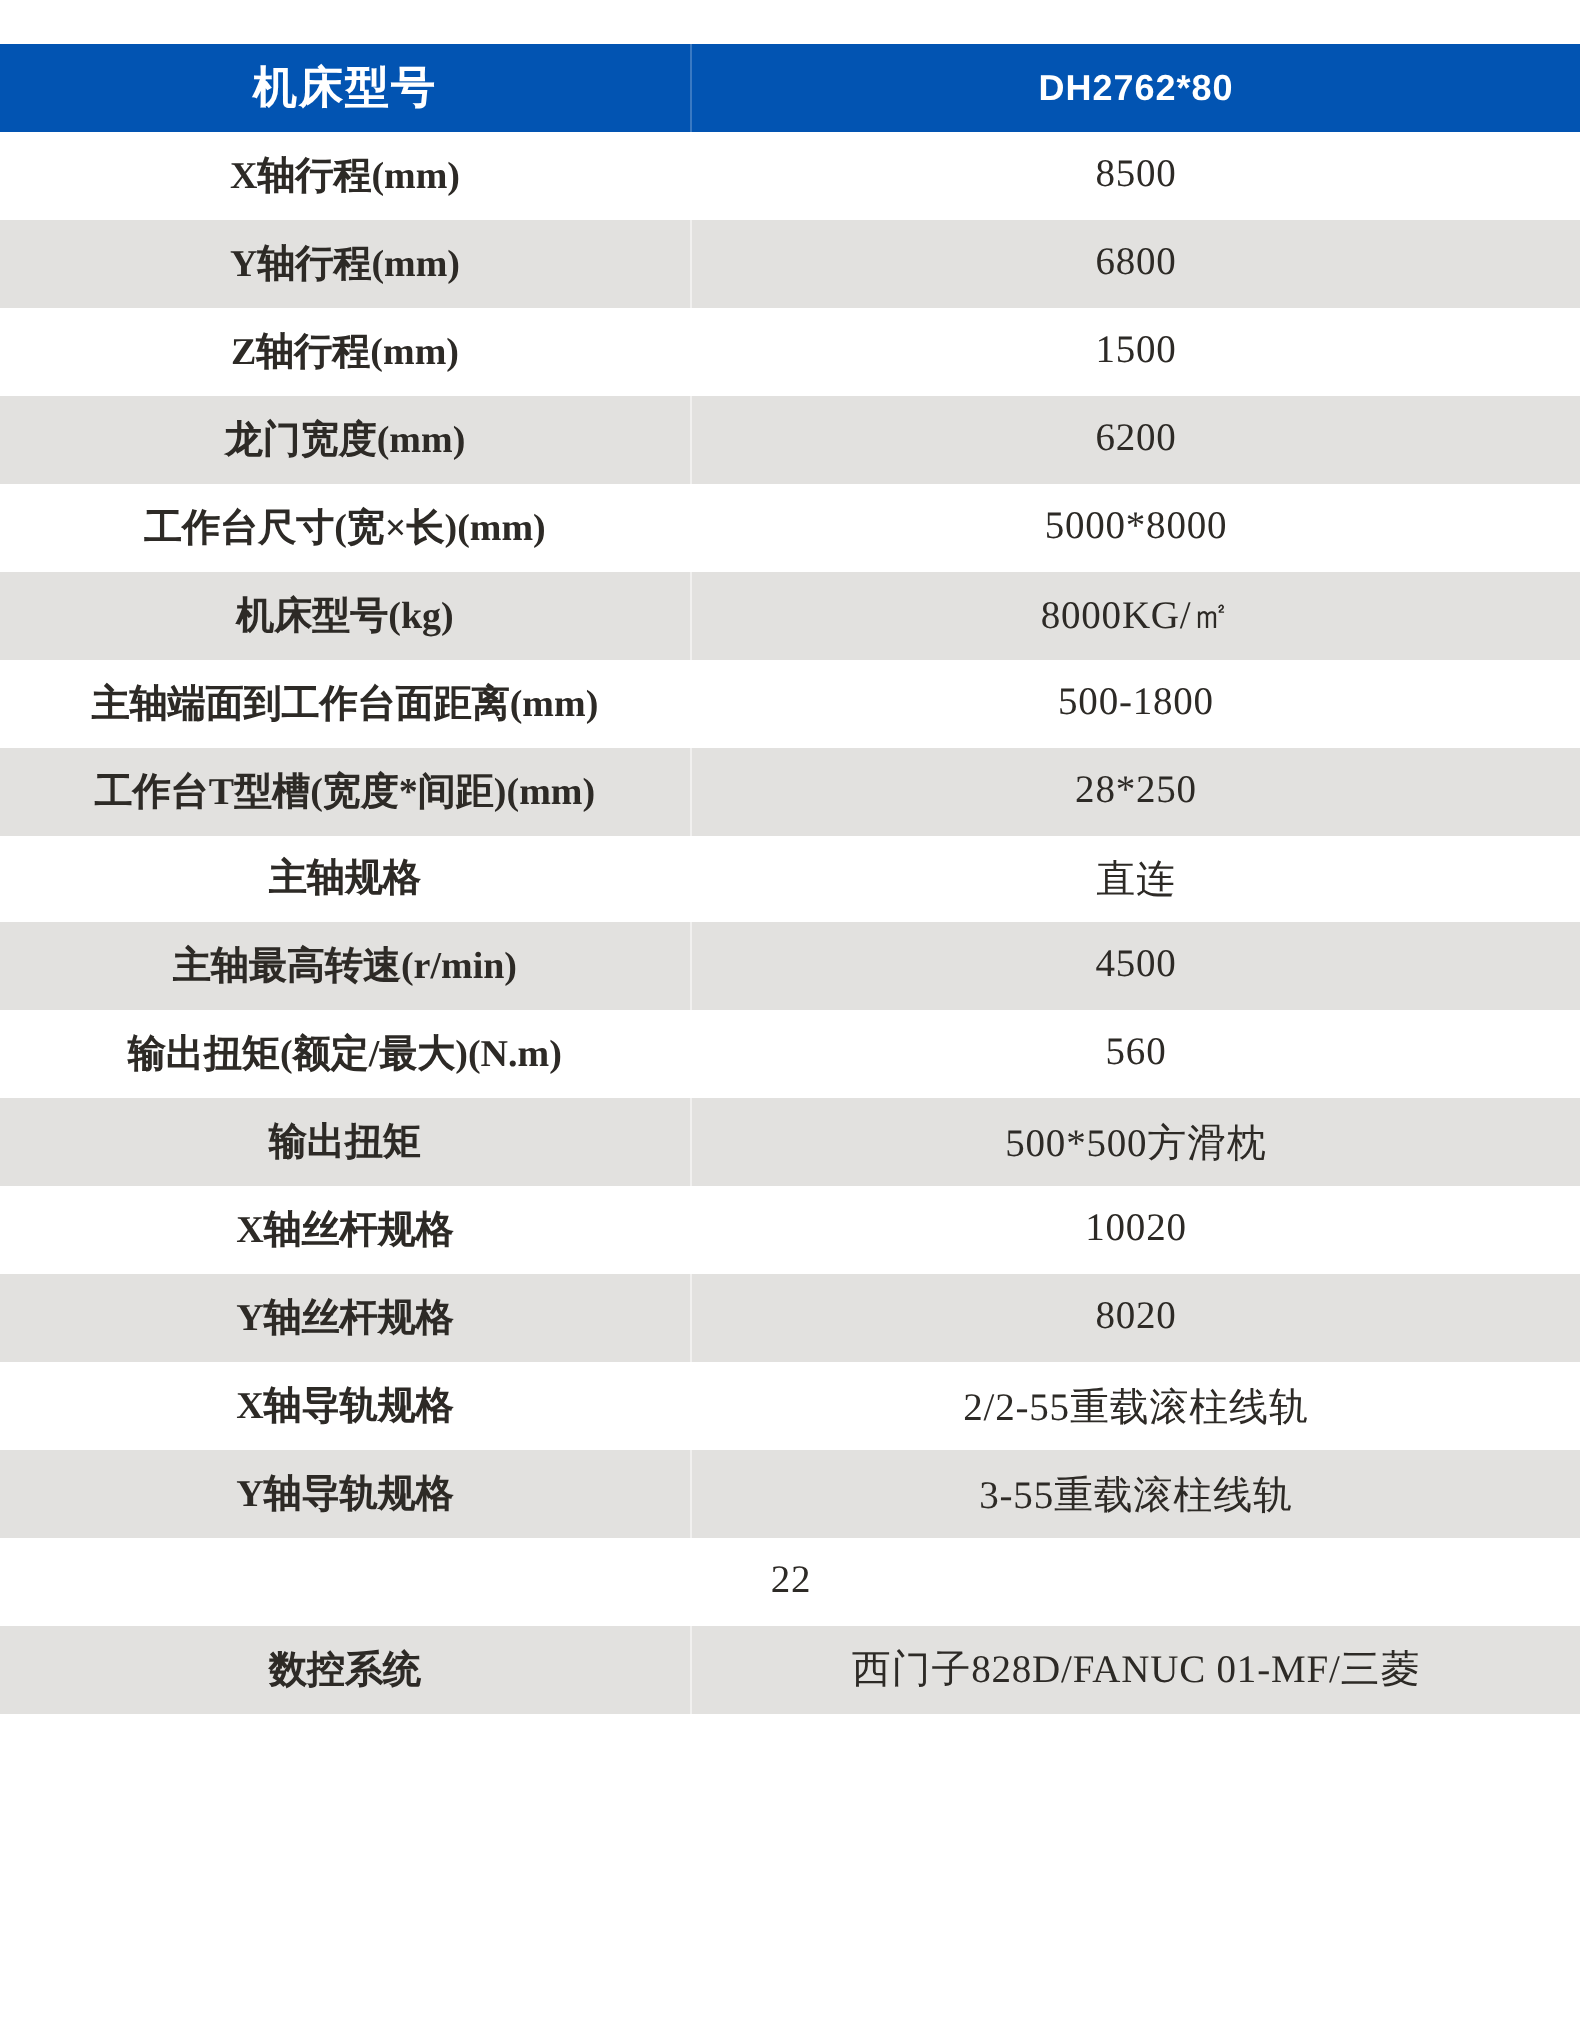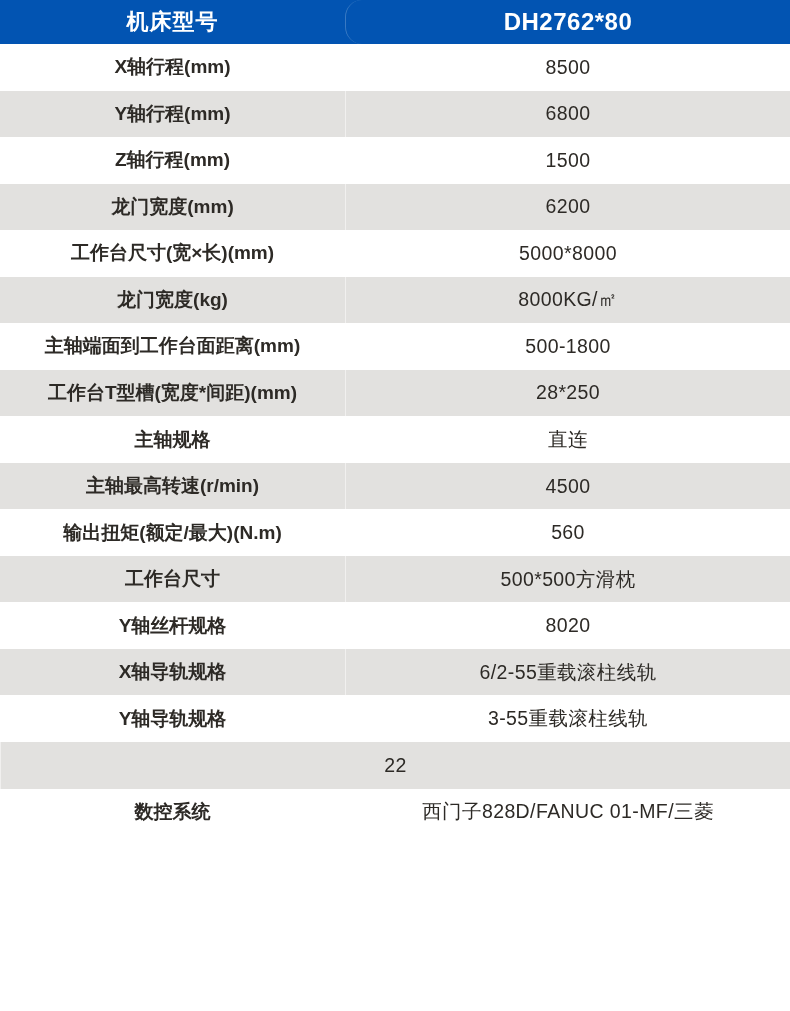"机床型号" .spec-table { margin-top: none -> 22px }
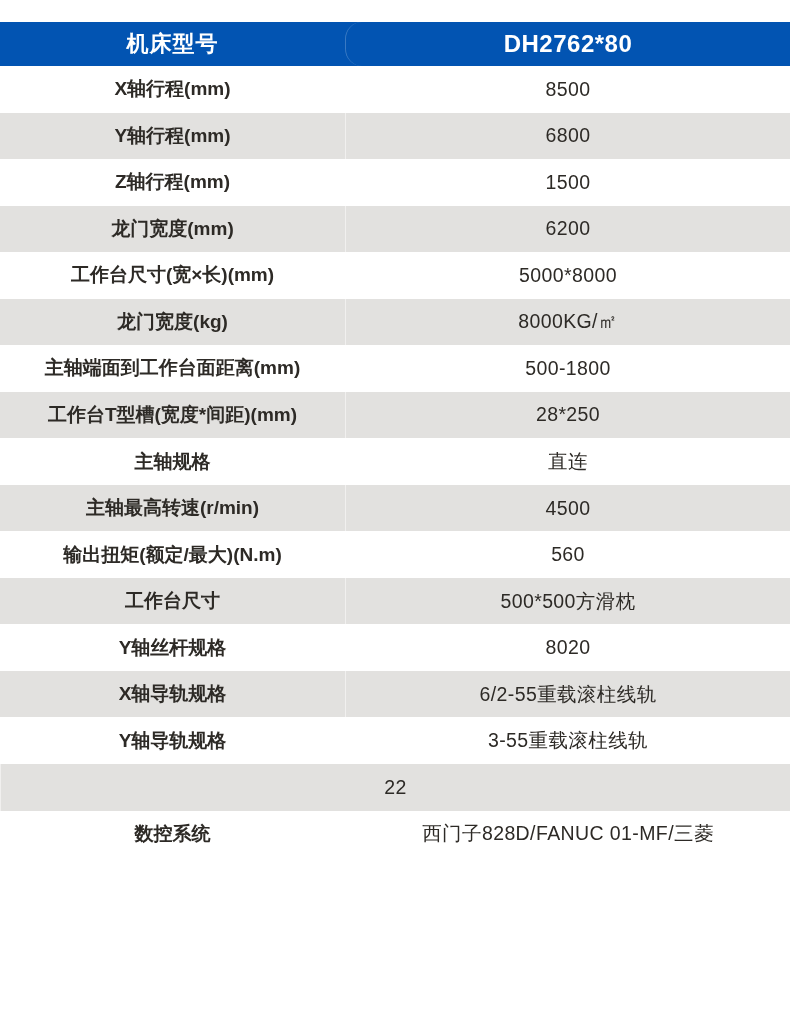"DH2762*80" .header-row .value-cell { border-radius: 17px -> none; font-size: 24px -> 18px }
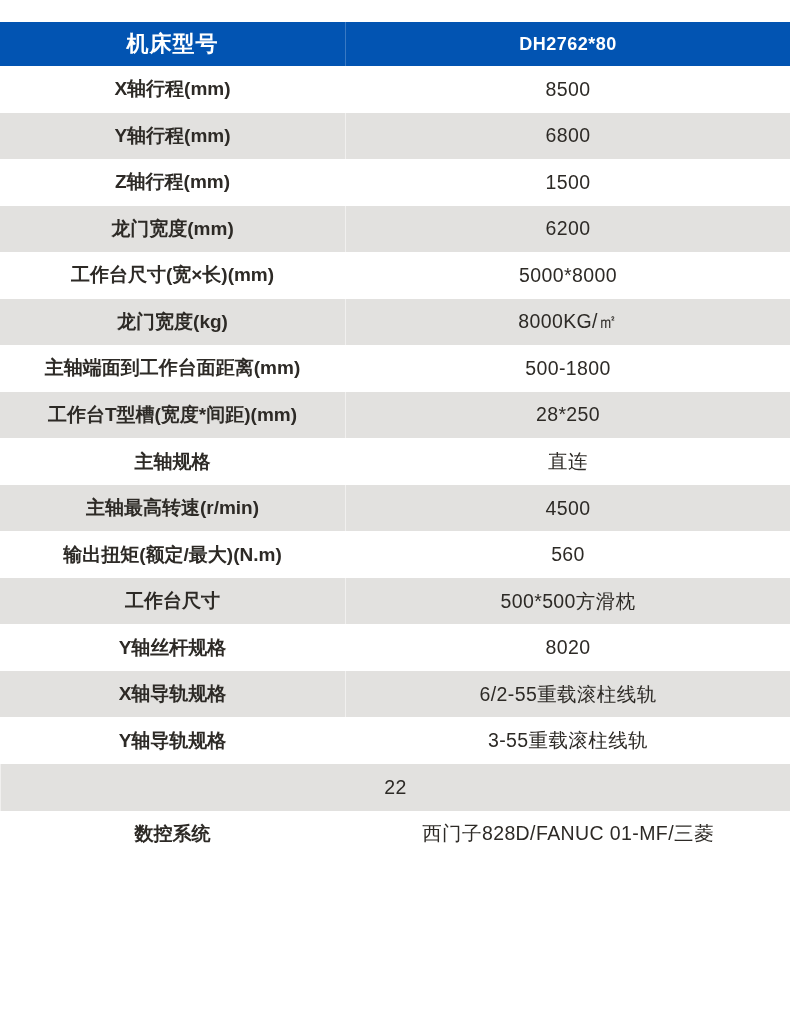"X轴行程(mm)" .row { font-family: none -> Liberation Serif, serif }
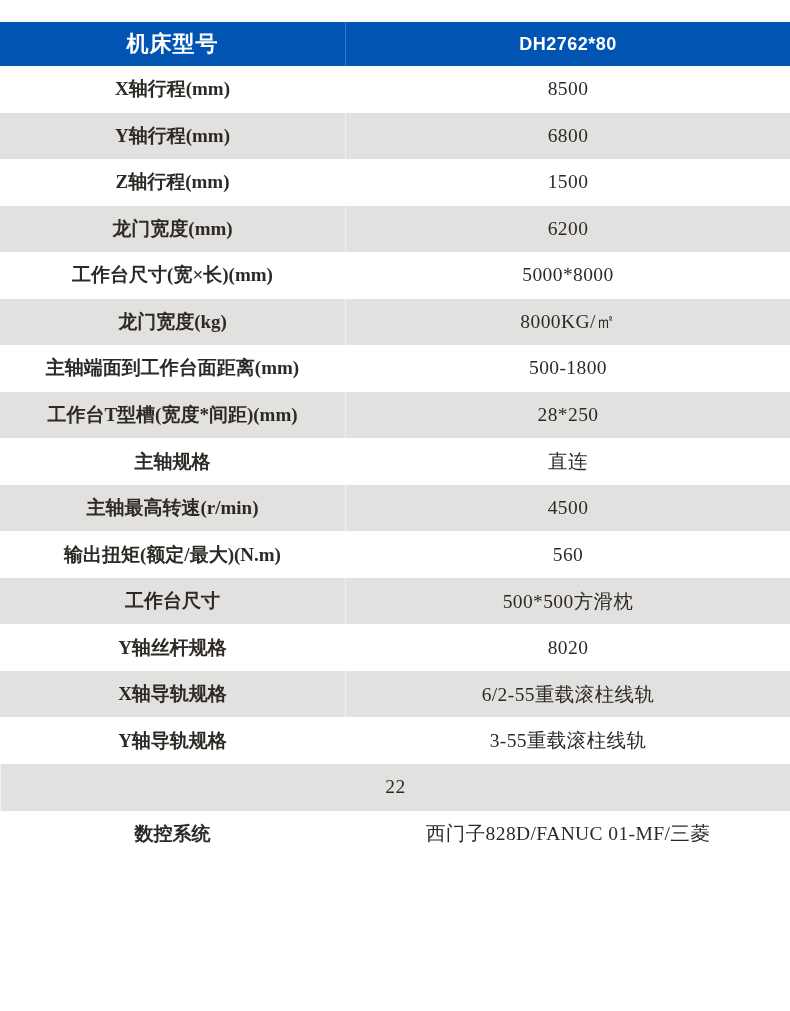"龙门宽度(kg)" div.cell { text: 龙门宽度 -> 机床型号 }
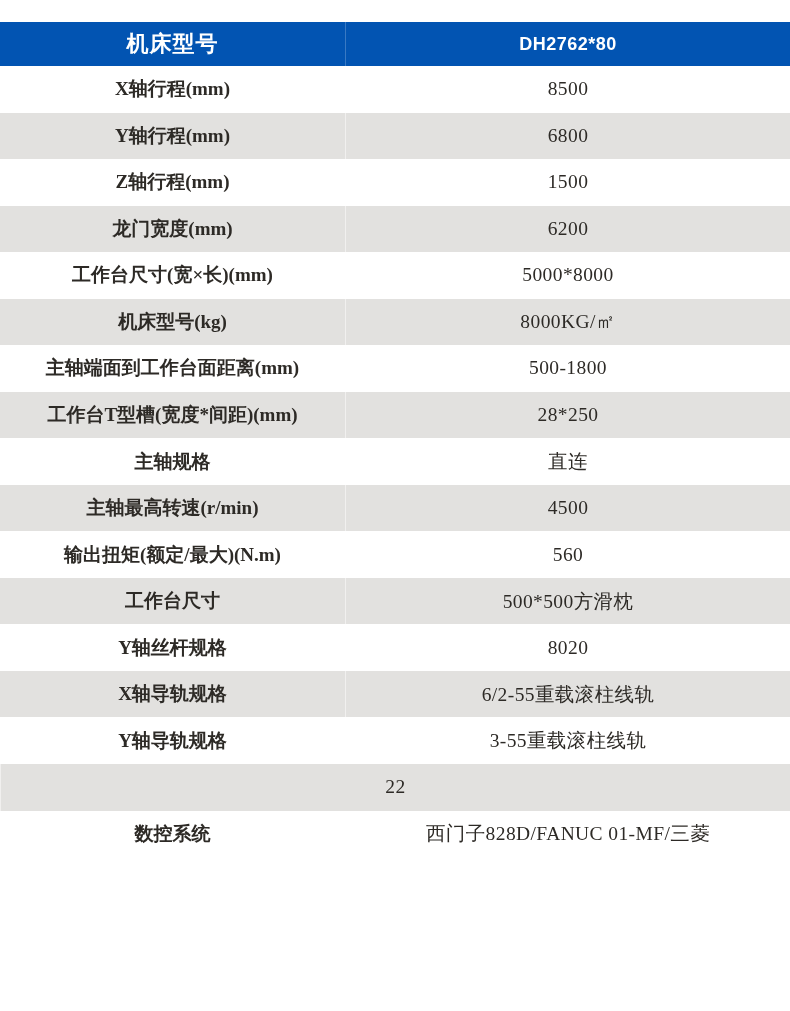"工作台尺寸" div.cell { text: 工作台尺寸 -> 输出扭矩 }
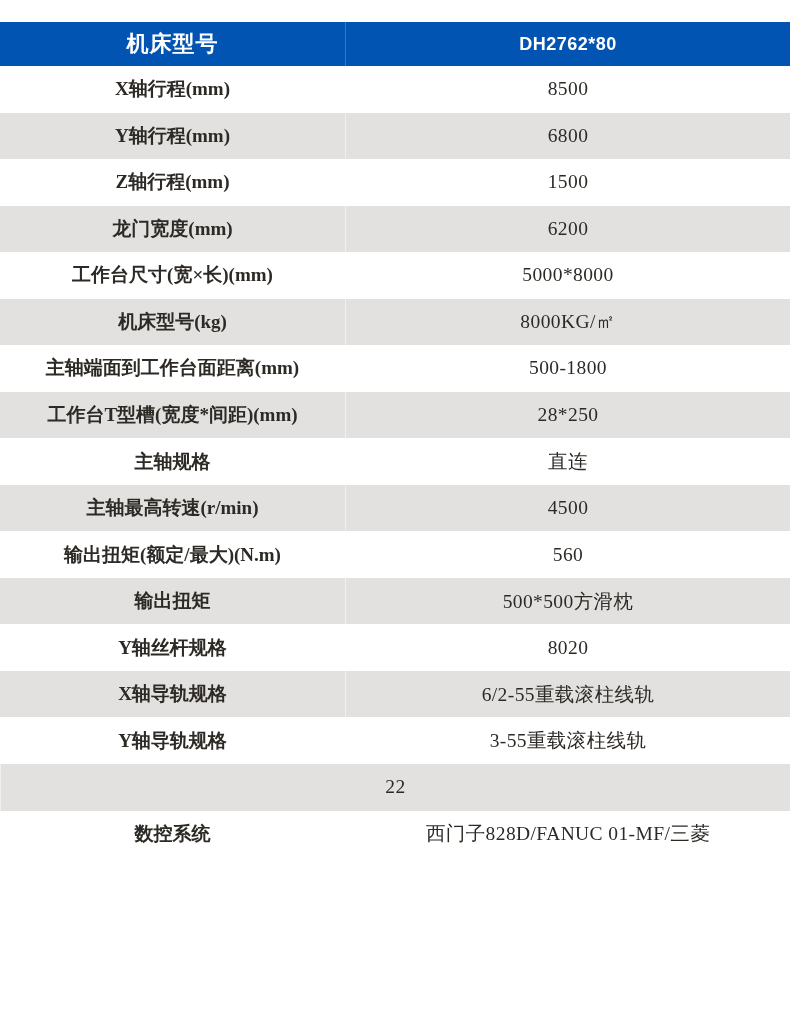"X轴丝杆规格" div.row { html: none -> <div> <div>X轴丝杆规格</div> <div>10020</div> </div> }
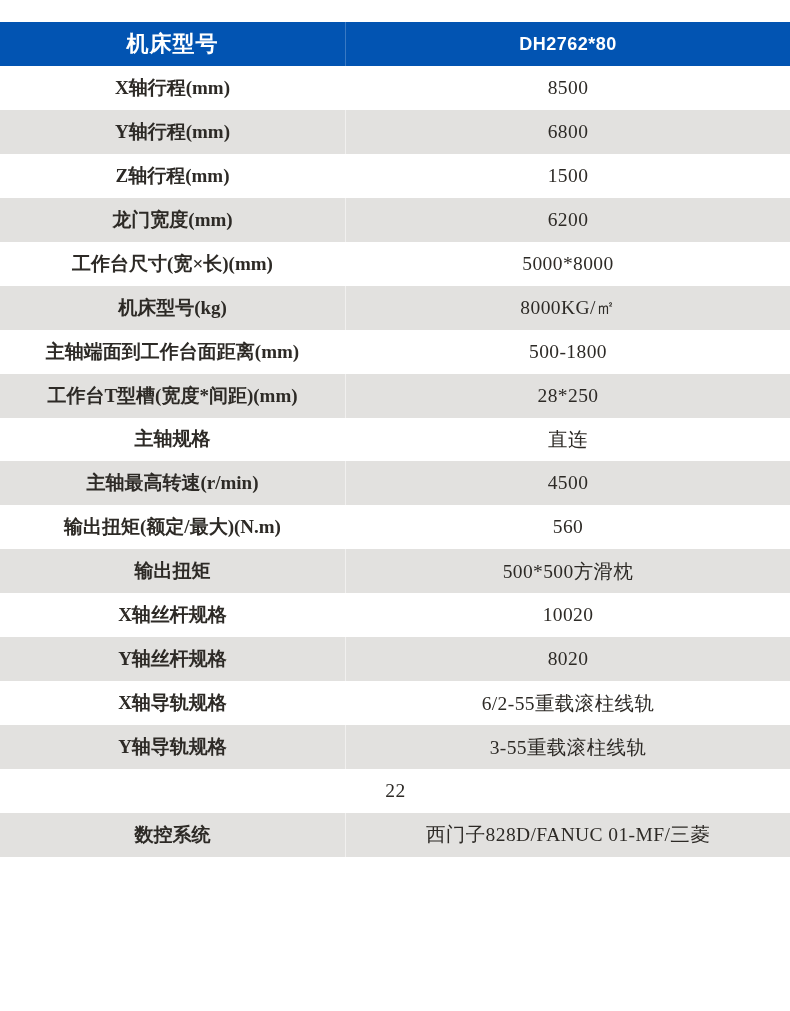"6/2-55重载滚柱线轨" div.cell { text: 6/2-55 -> 2/2-55 }
